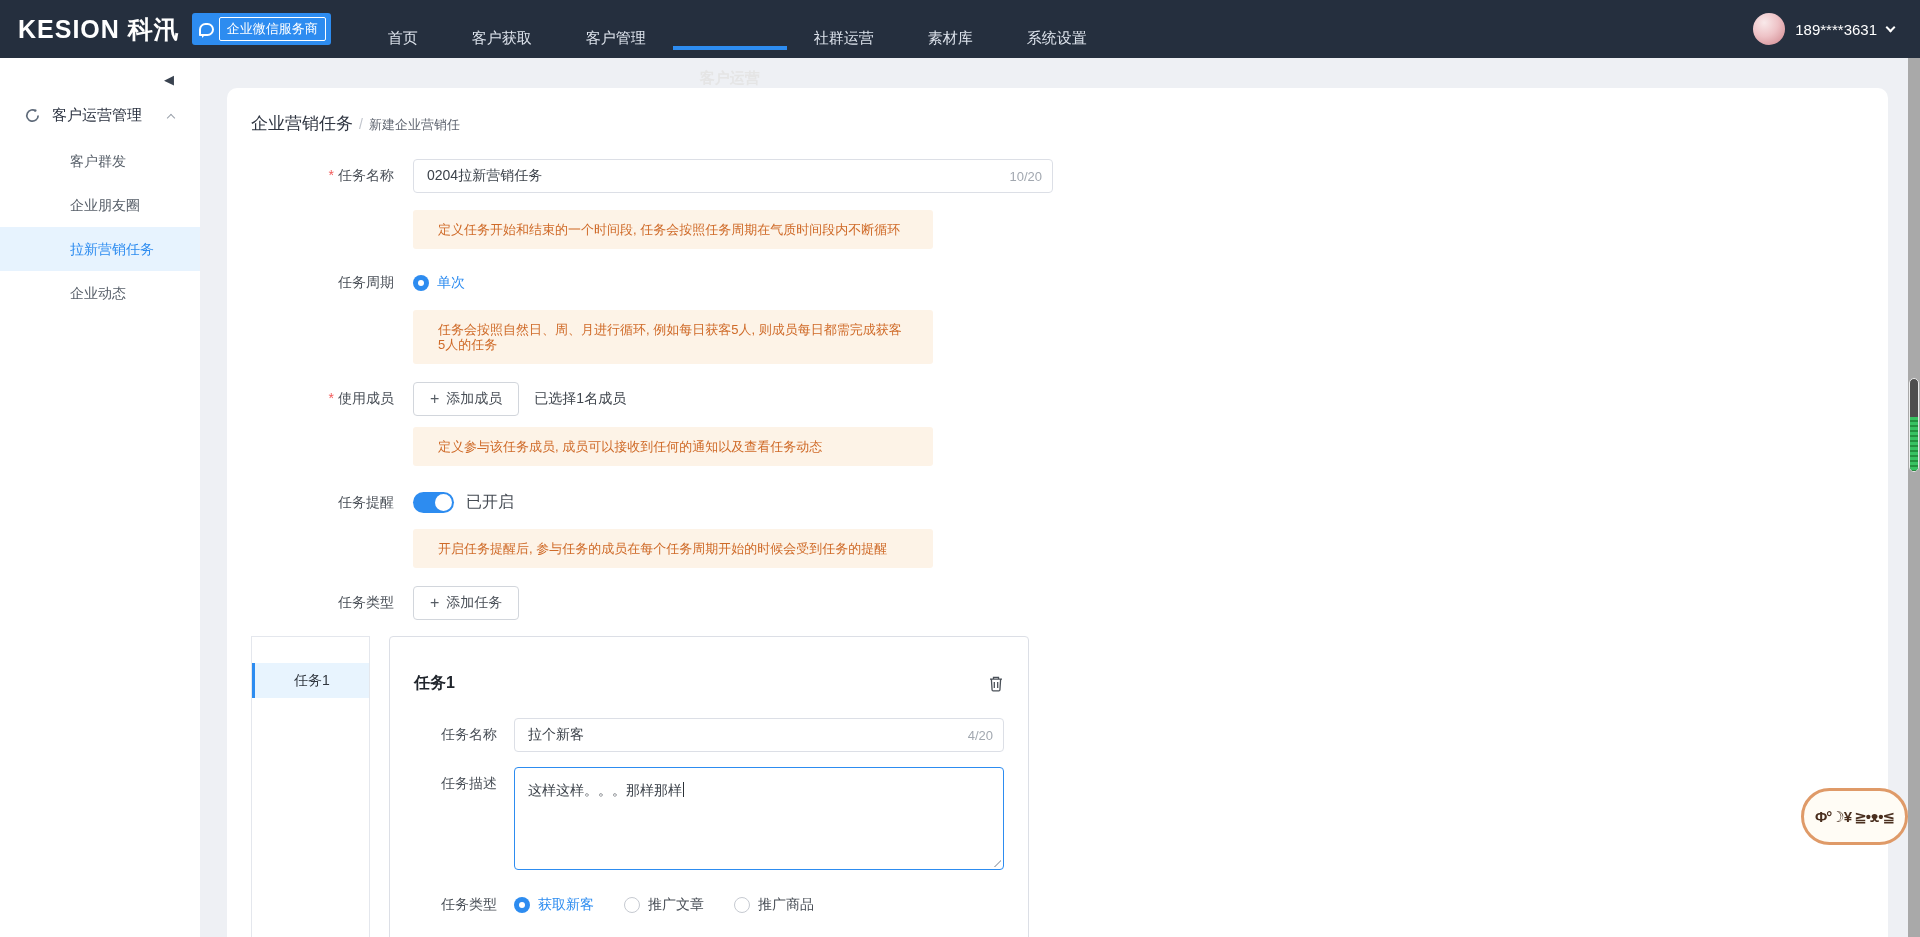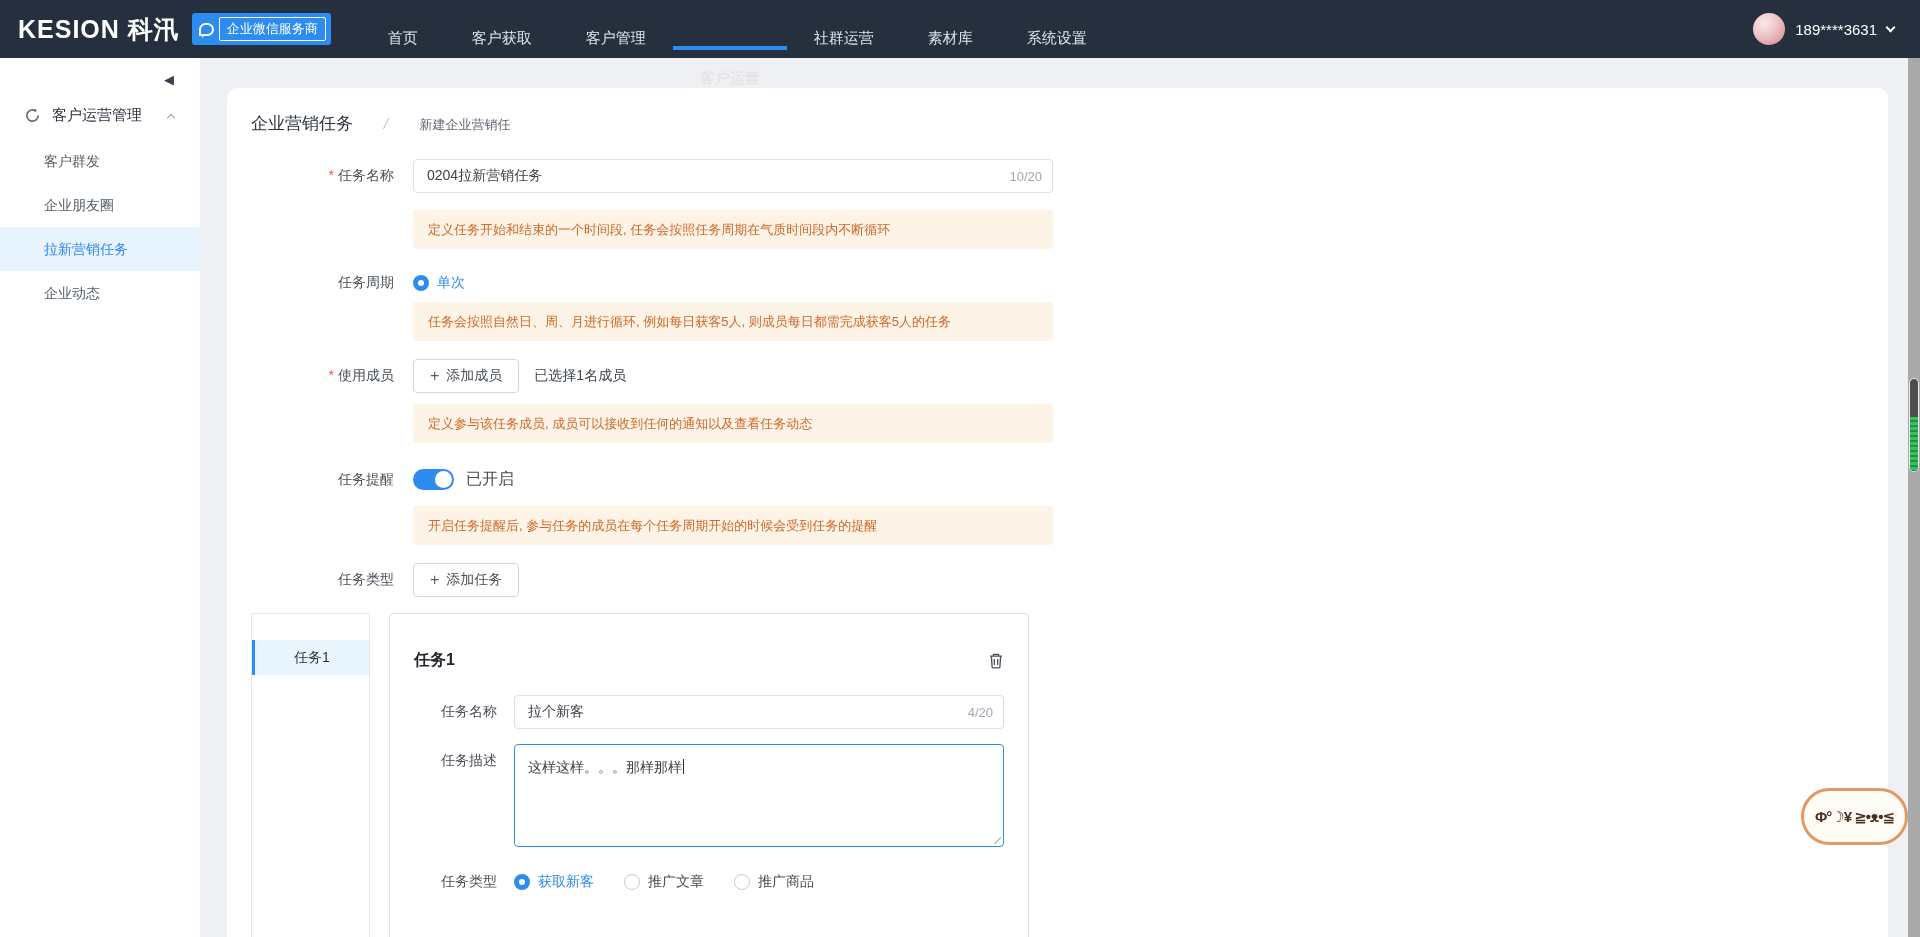"企业营销任务" .breadcrumb { font-family: Liberation Mono, monospace -> none; gap: 29px -> 6px }
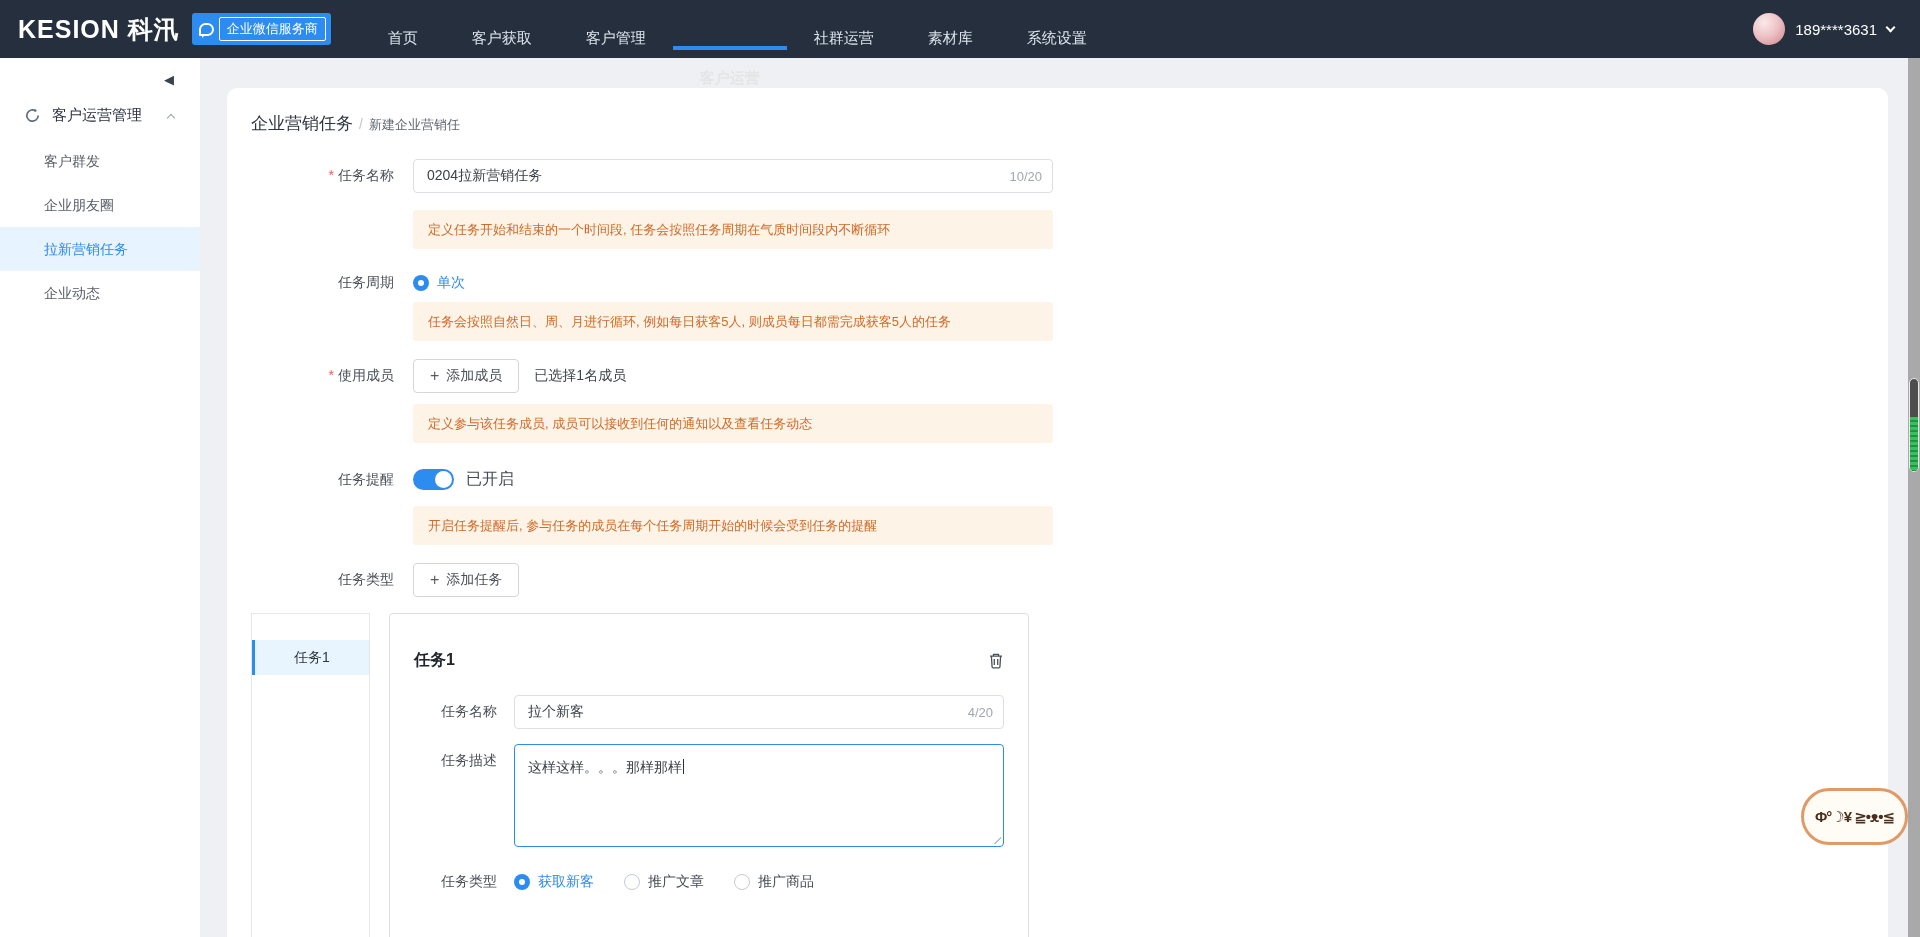"客户群发" .side-item { padding-left: 44px -> 70px }
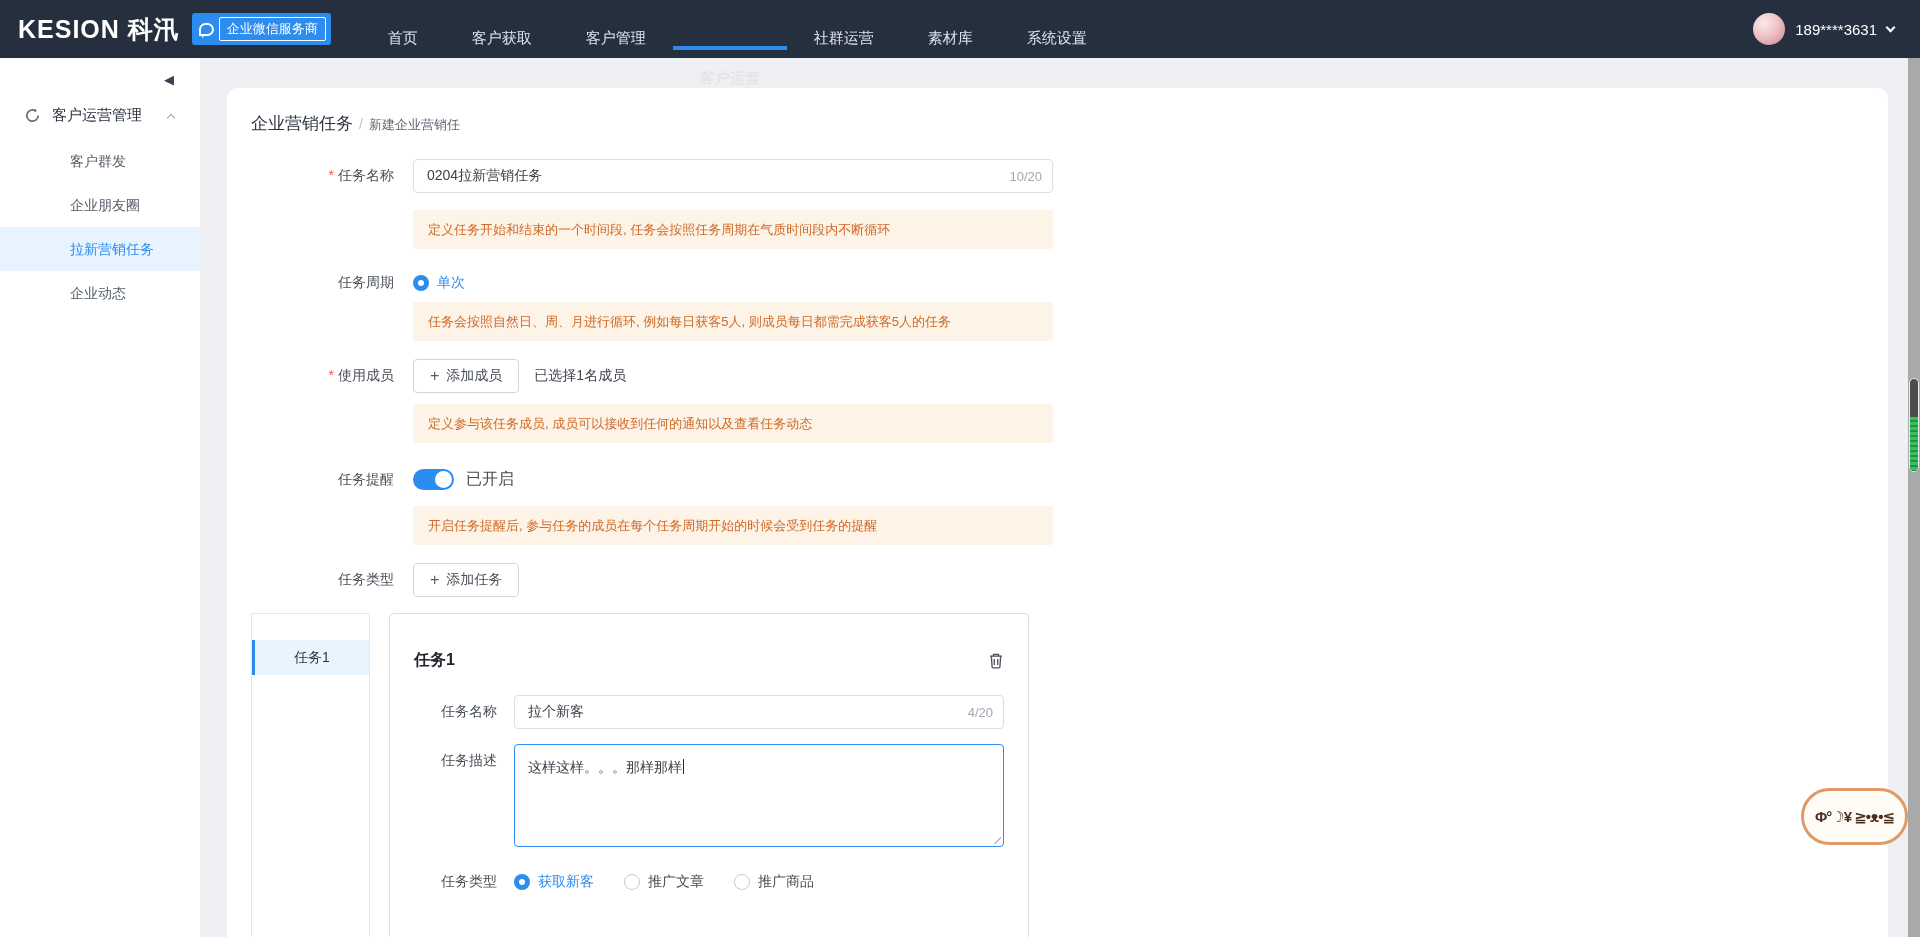"定义任务开始和结束的一个时间段, 任务会按照任务周期在气质时间段内不断循环" .hint { padding: 12px 15px -> 12px 25px; width: 640px -> 520px }
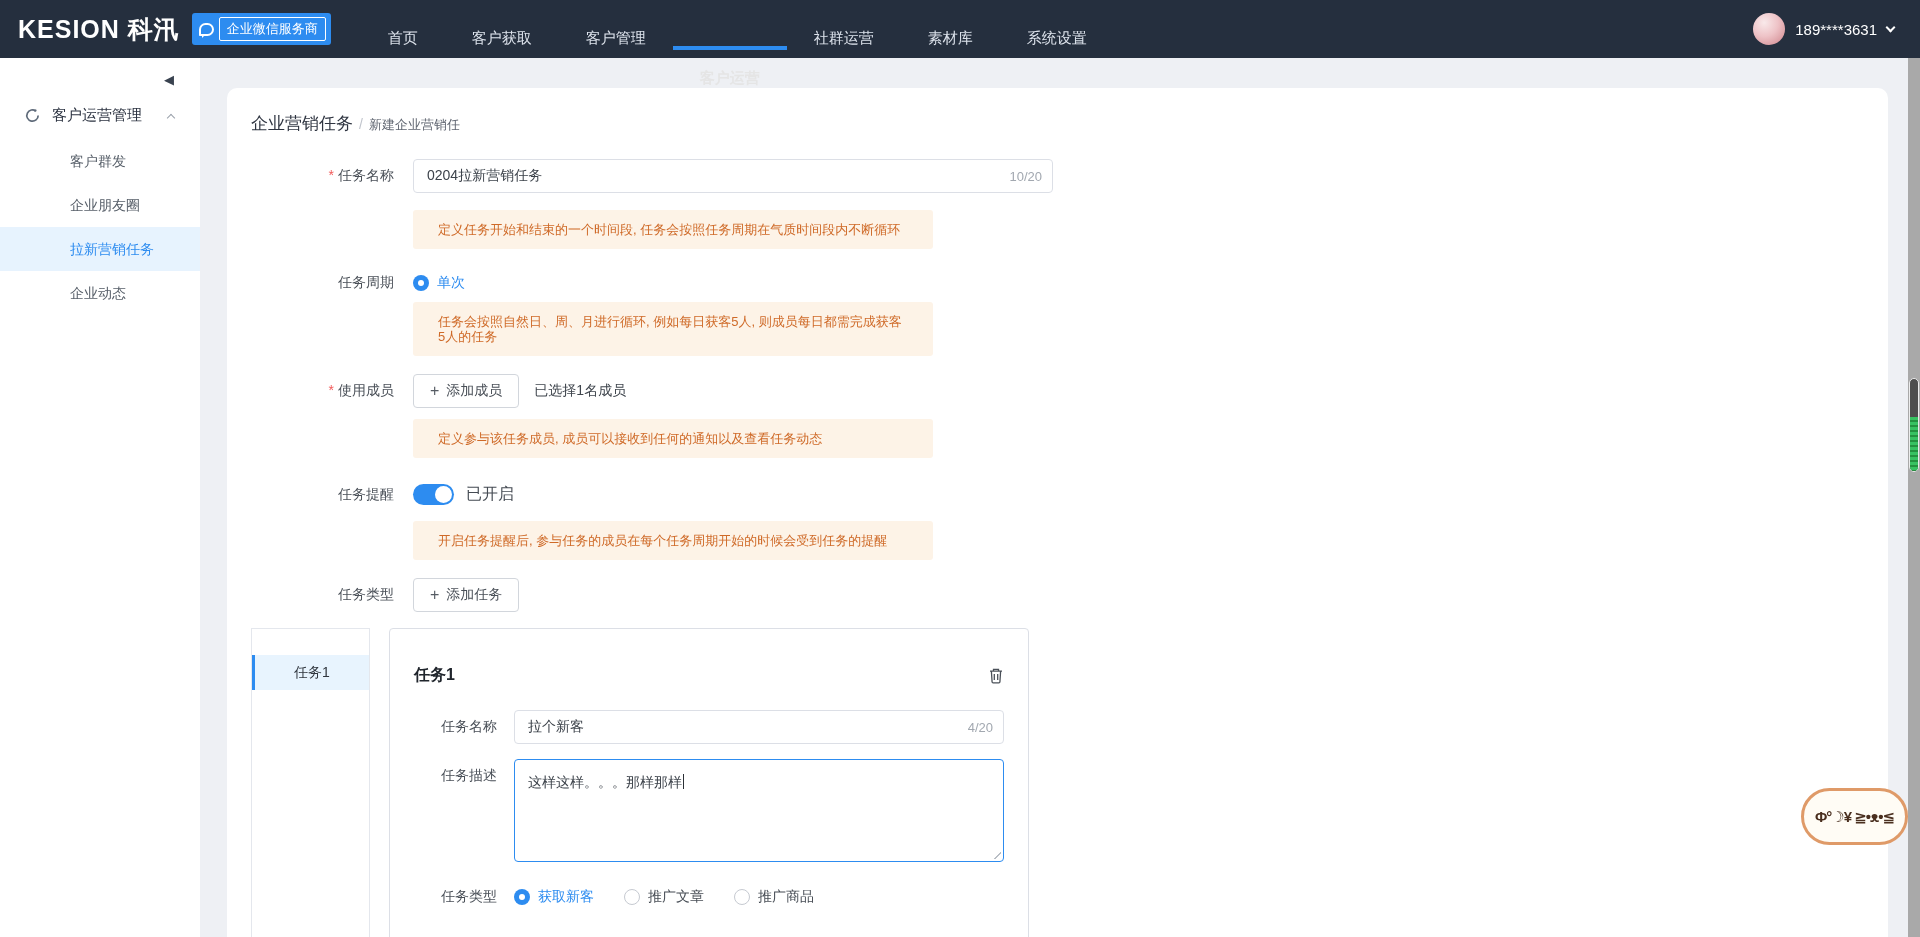"任务周期" .row-cycle { margin-bottom: 10px -> 18px }
